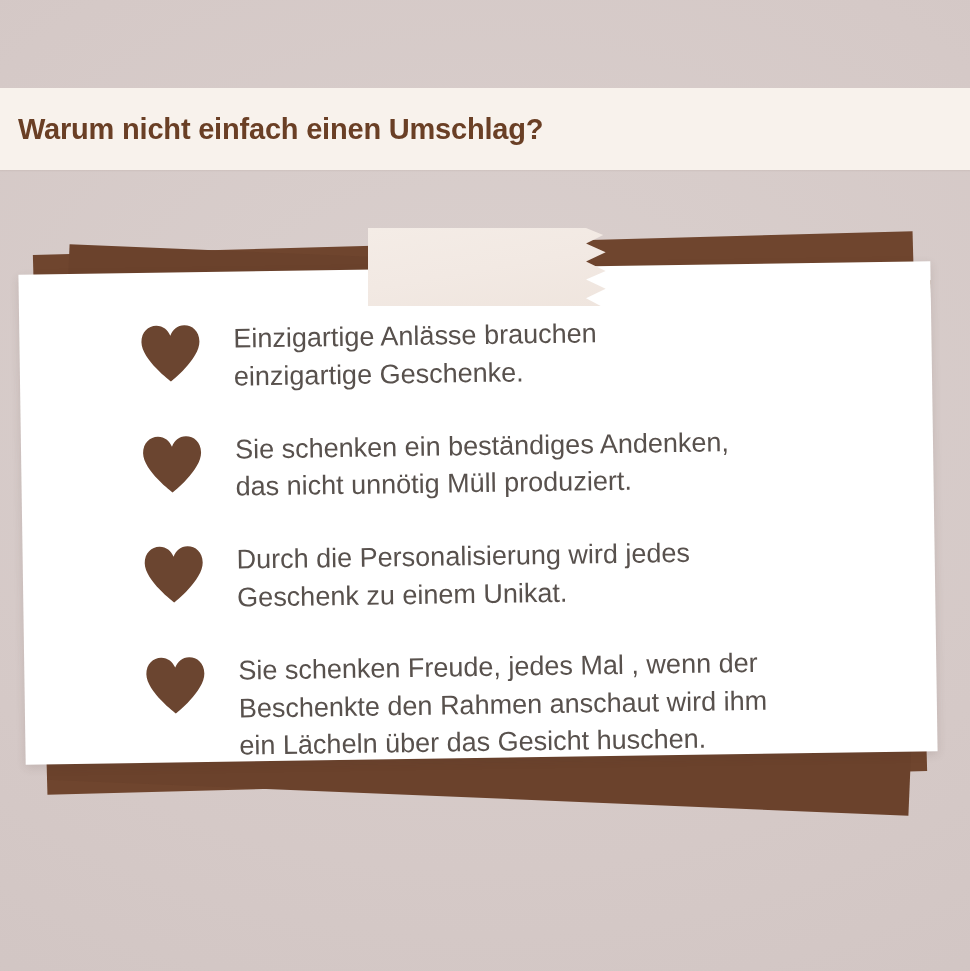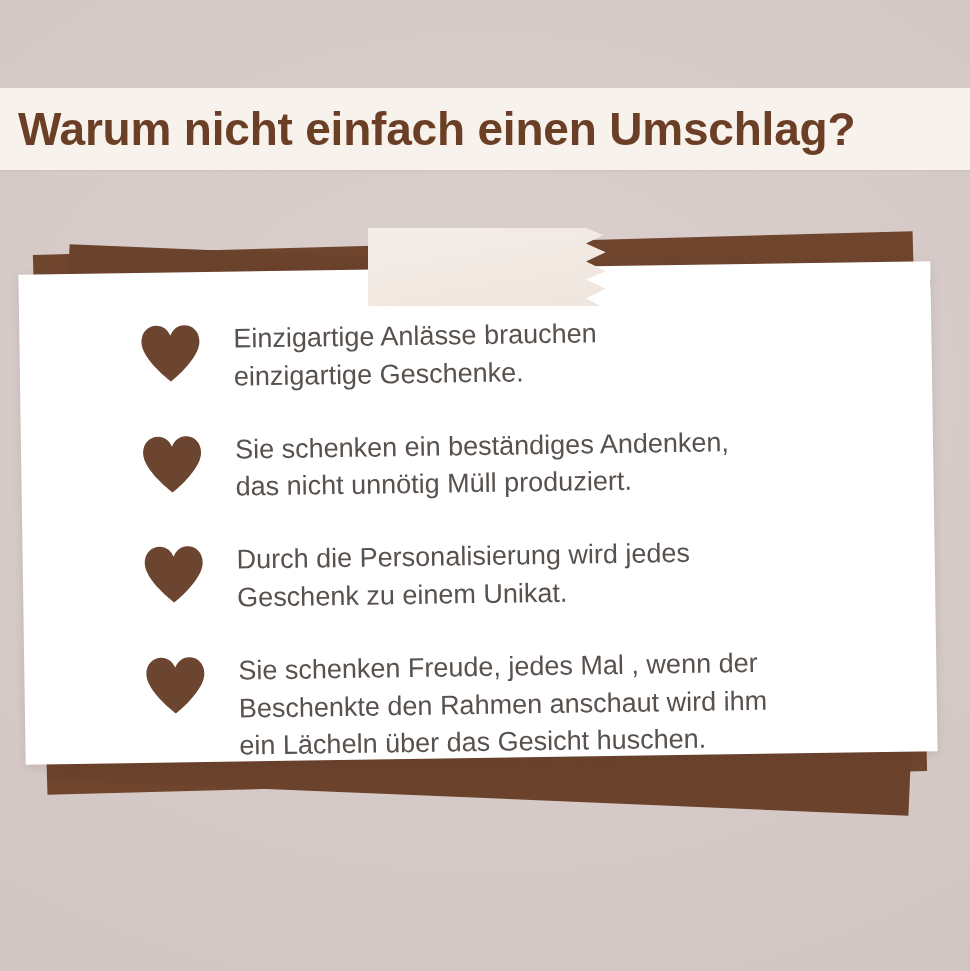"Warum nicht einfach einen Umschlag?" .headline-text { font-size: 46px -> 29px }
